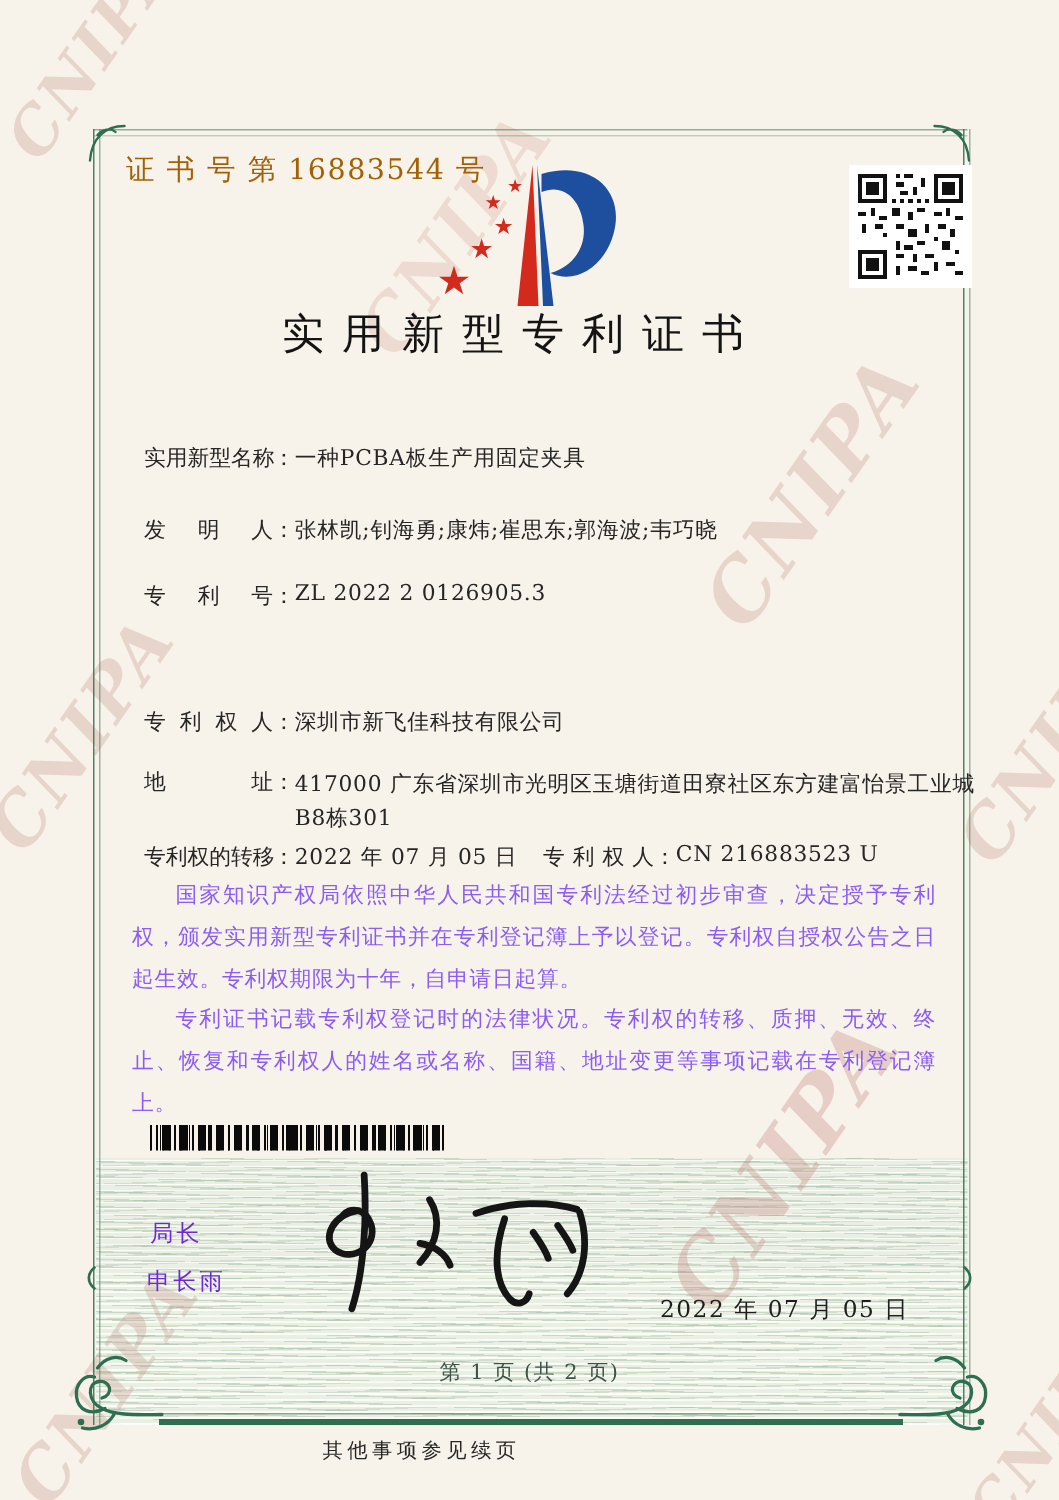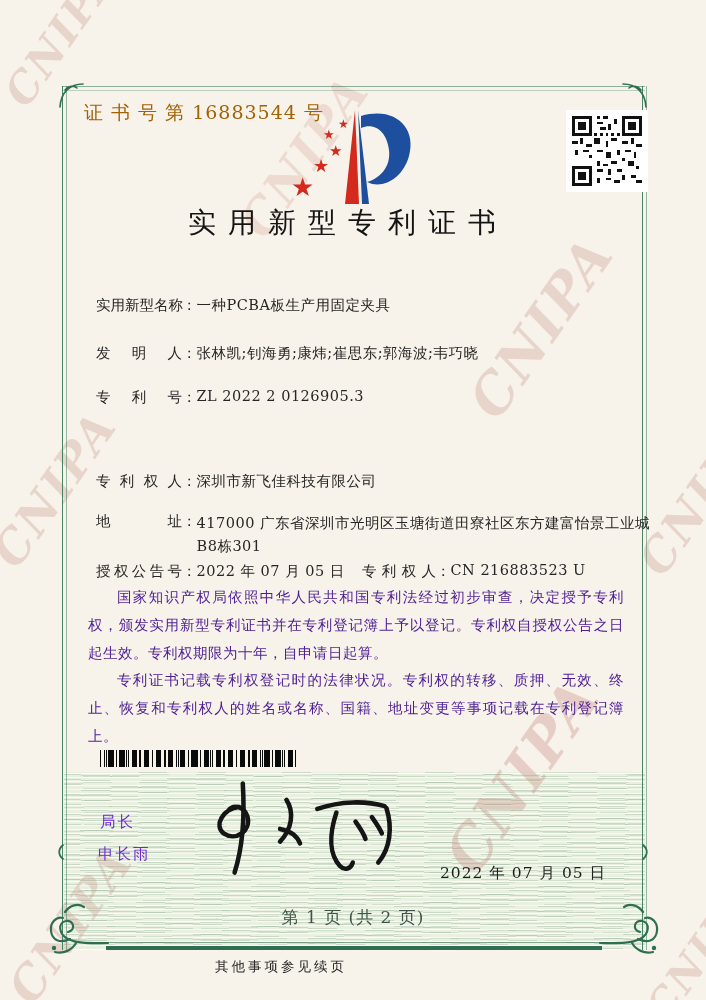"授权公告号" span.flabel { text: 授权公告号 -> 专利权的转移 }
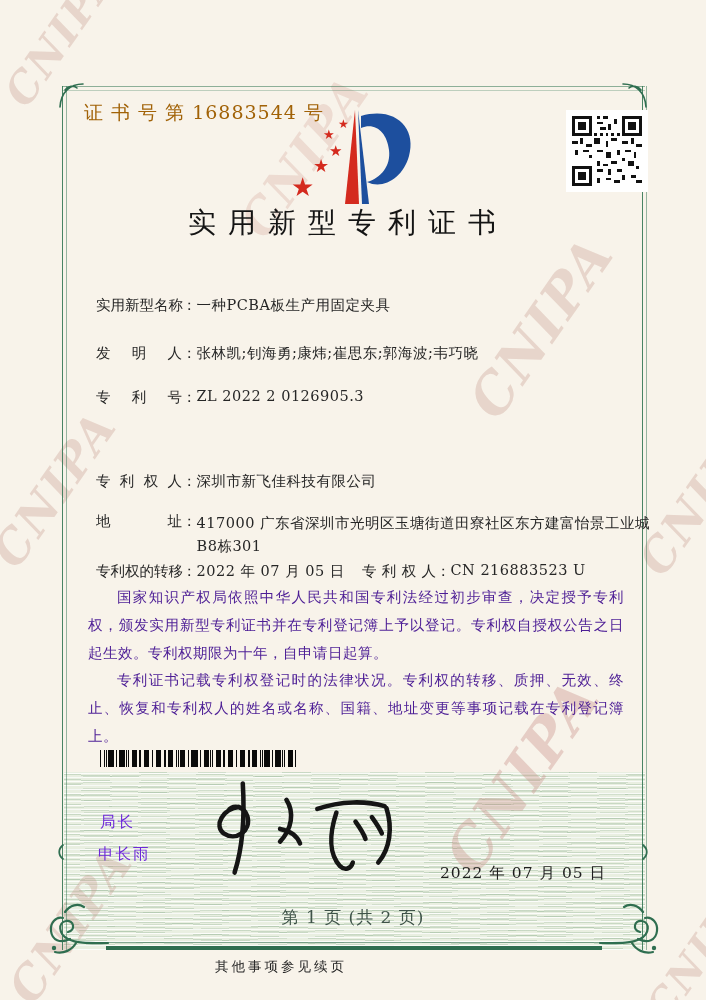"国家知识产权局依照中华人民共和国专利法经过初步审查，决定授予专利权，颁发实用新型" .paras { color: #4c1d95 -> #8b5cf6 }
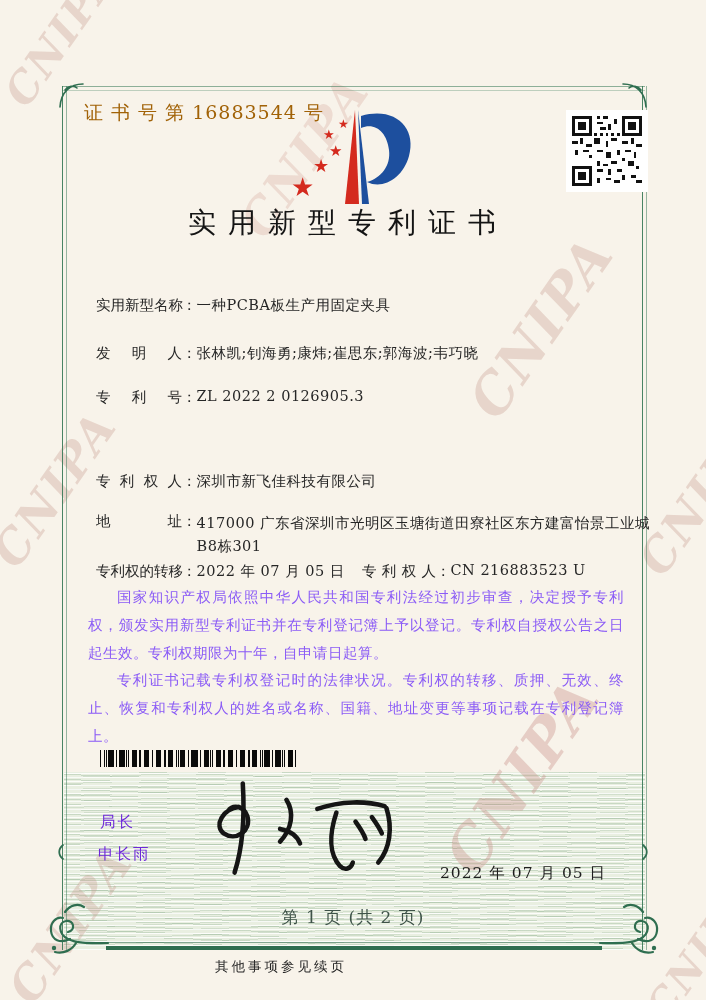"第 1 页 (共 2" .page-info { font-size: 17px -> 14px }
